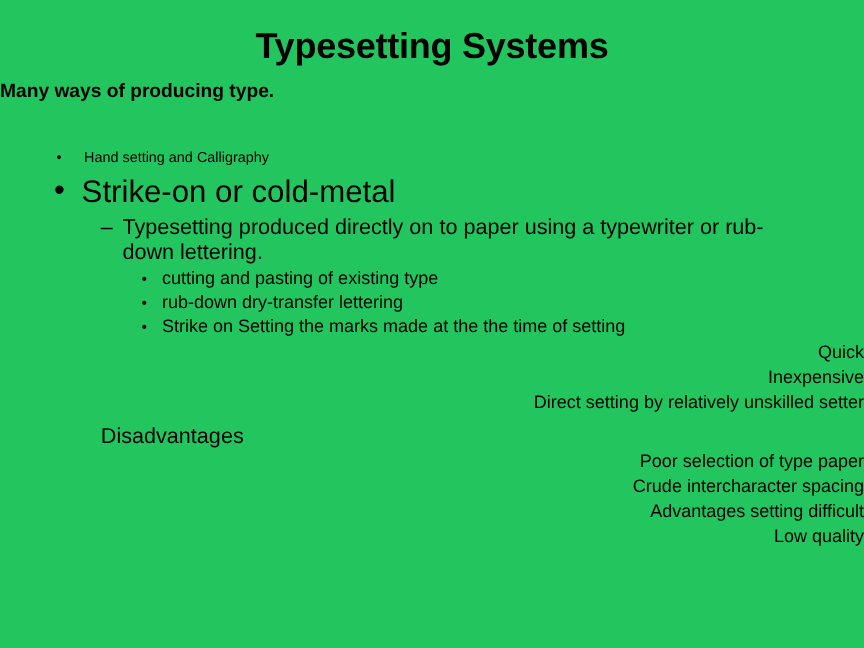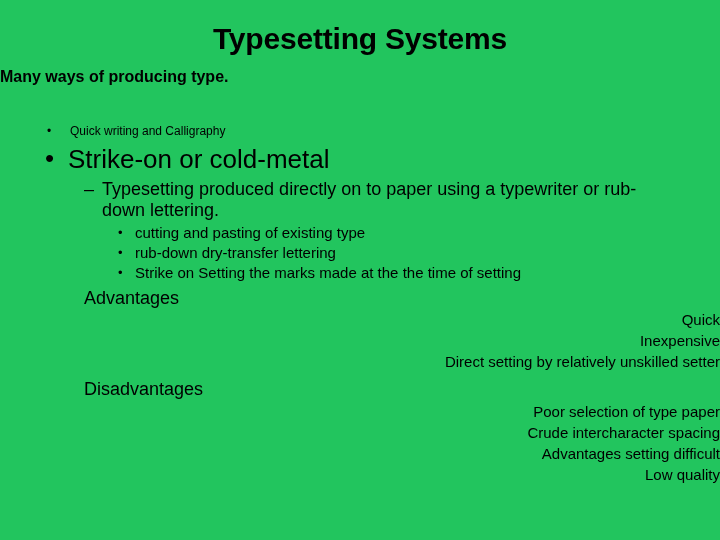"Quick writing and Calligraphy" span { text: Quick writing -> Hand setting }
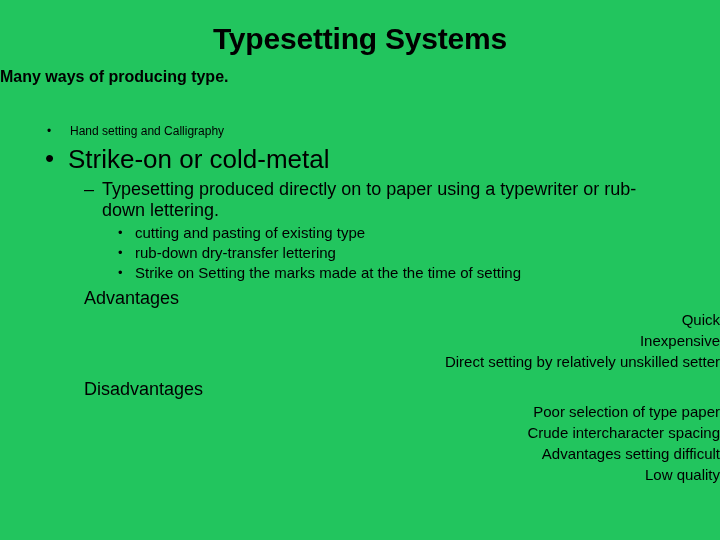"Advantages" div.section-head { html: <div>Advantages</div> -> none }
